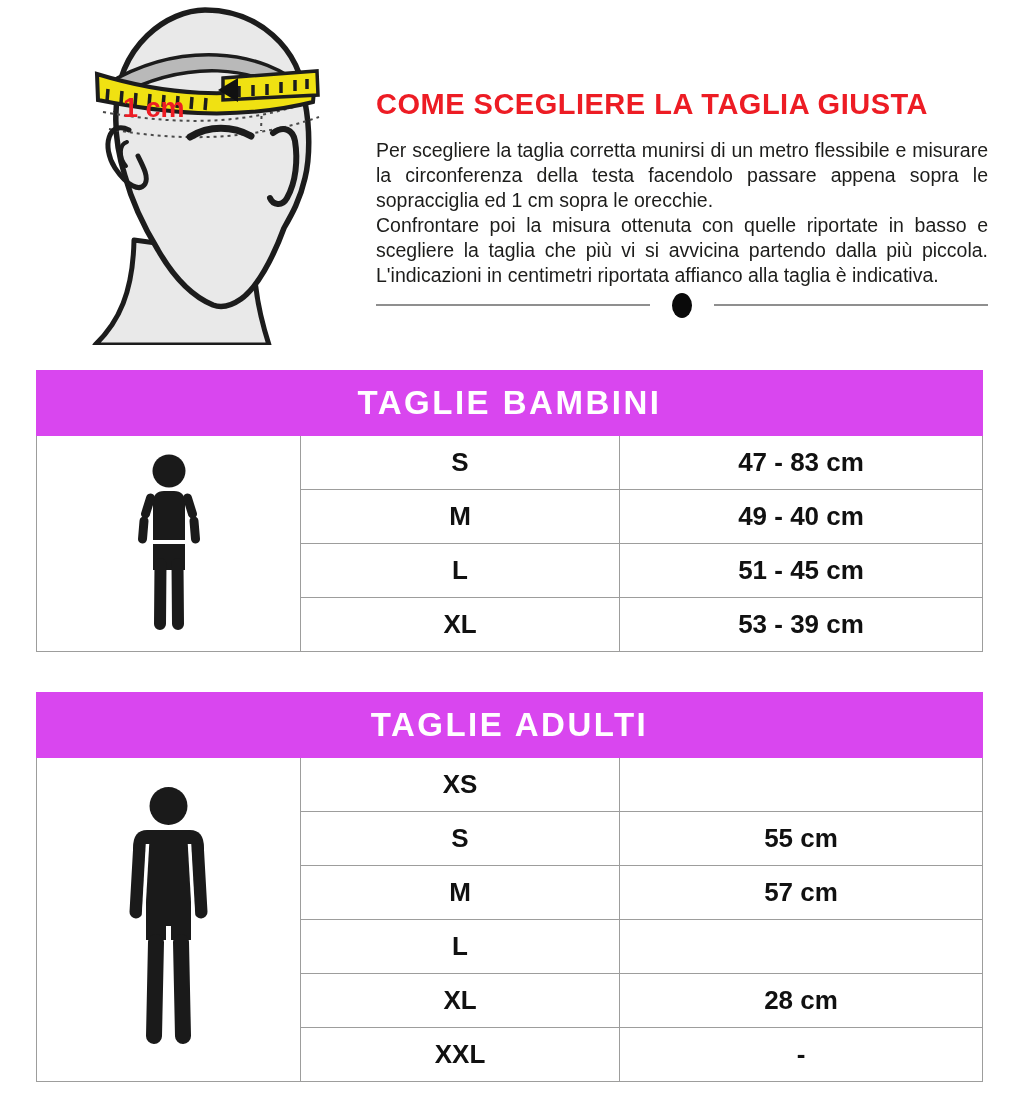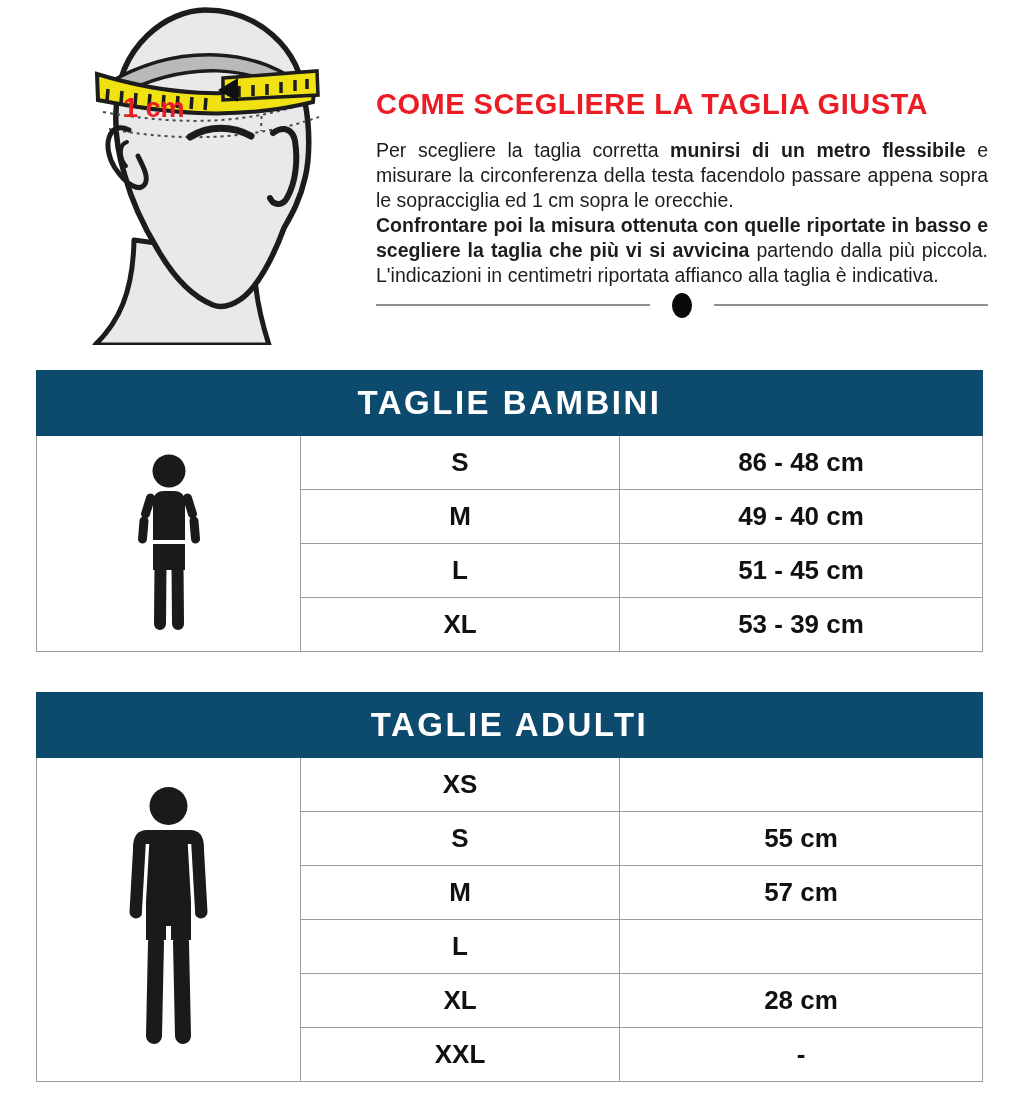"munirsi di un metro flessibile" .guide-text b { font-weight: 700 -> 400 }
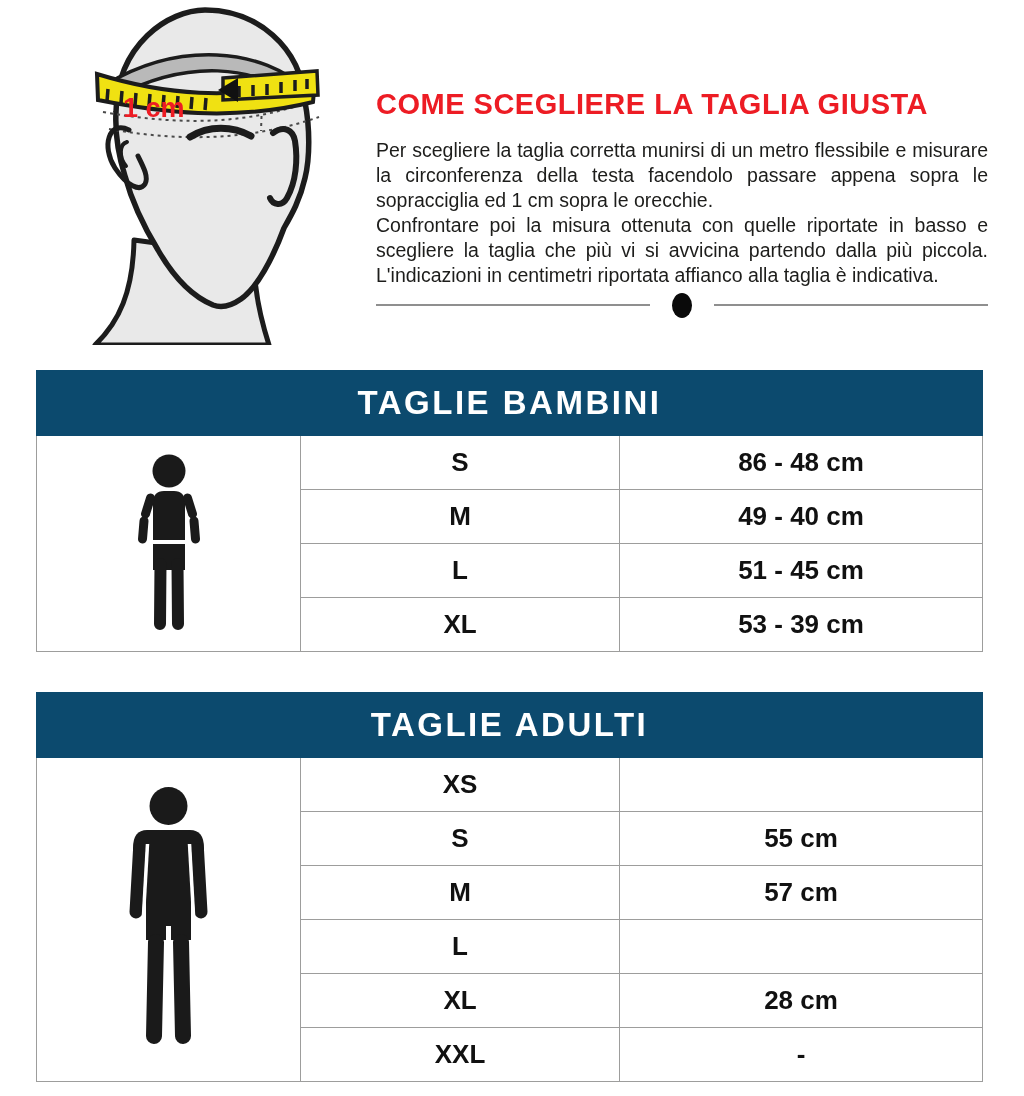"TAGLIE BAMBINI" .t-head { background: #0c4a6e -> #d946ef }
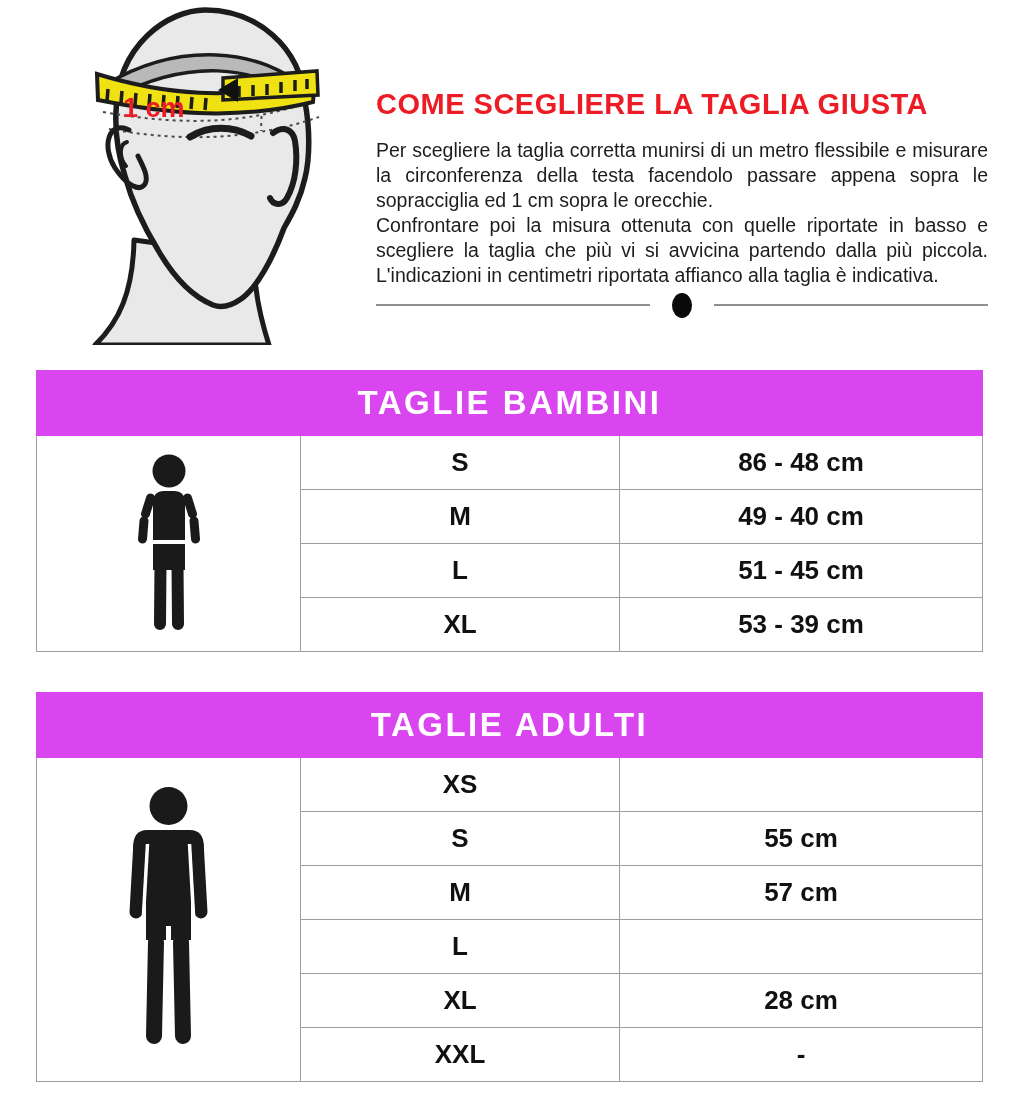"86 - 48 cm" div.cell { text: 86 - 48 -> 47 - 83 }
